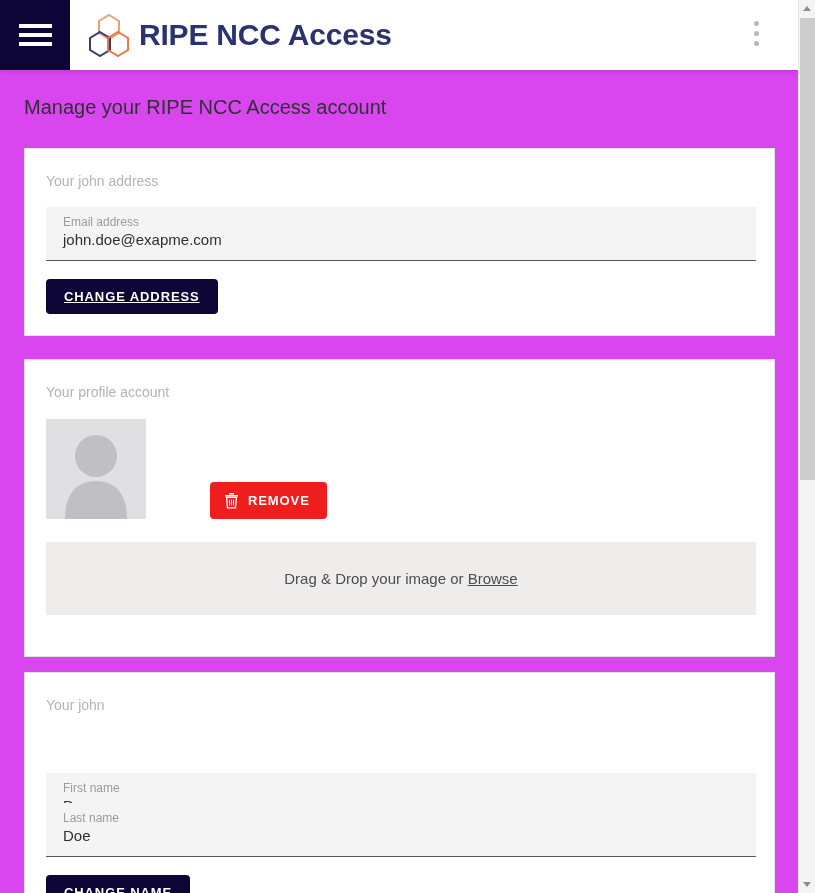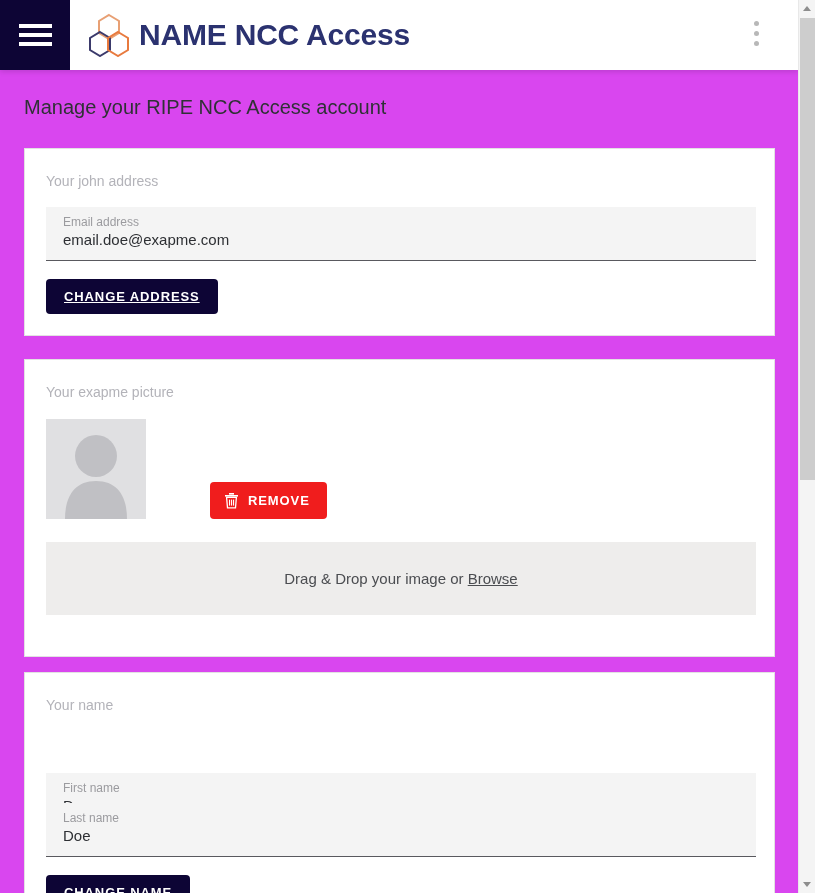"NAME NCC Access" span { text: NAME -> RIPE }
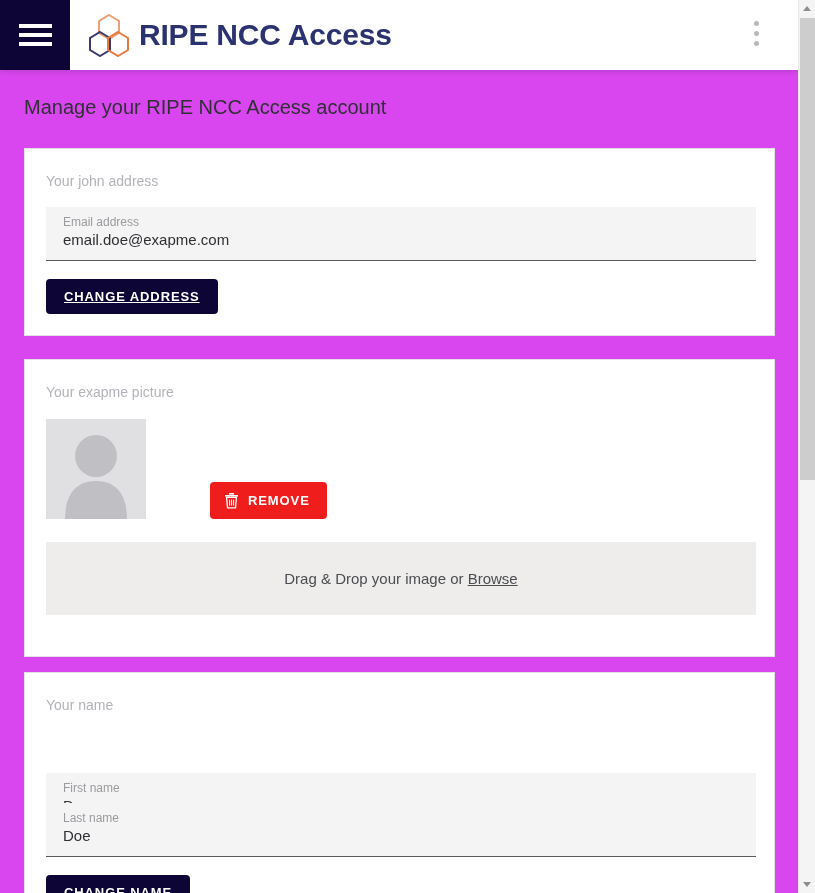"email.doe@exapme.com" span.field-value { text: email.doe@exapme.com -> john.doe@exapme.com }
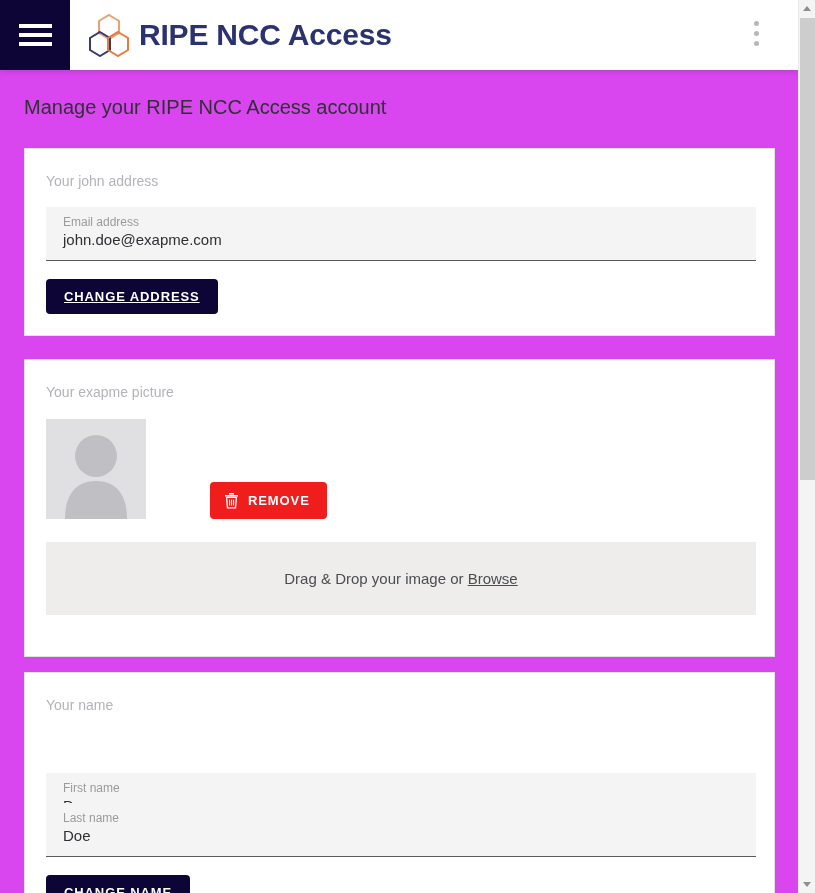"Your exapme picture" div.card-label { text: exapme picture -> profile account }
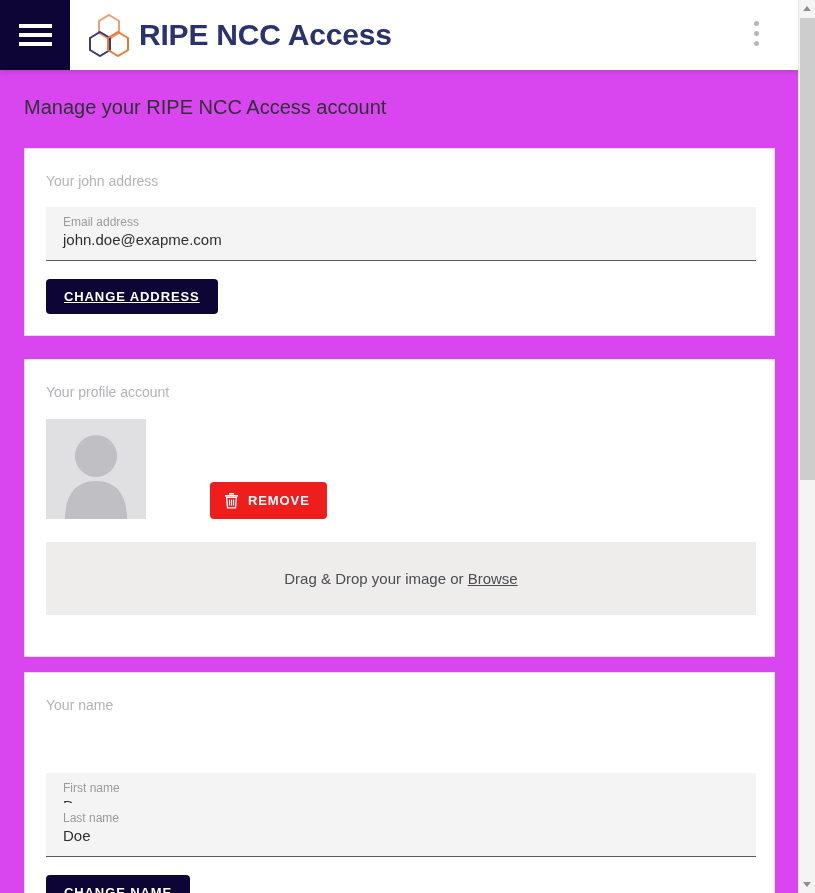"Your name" div.card-label { text: name -> john }
